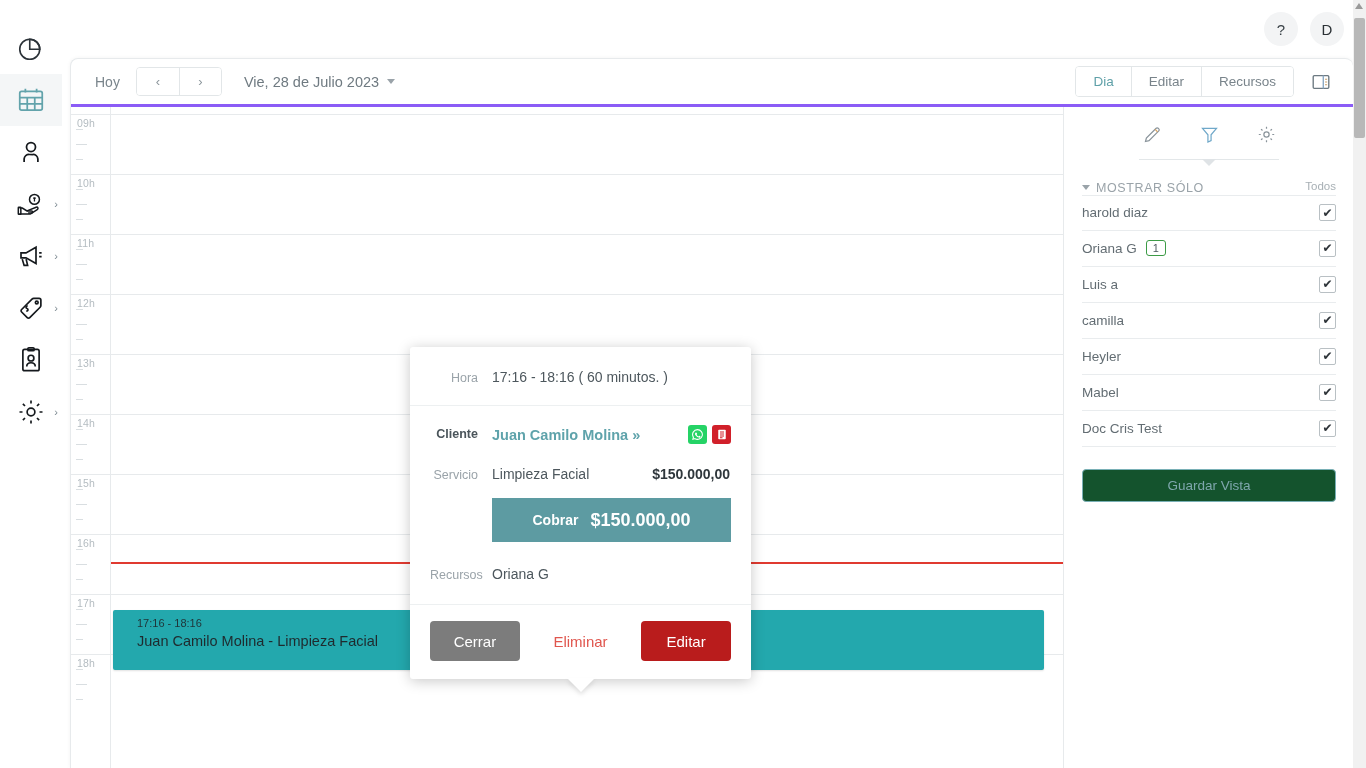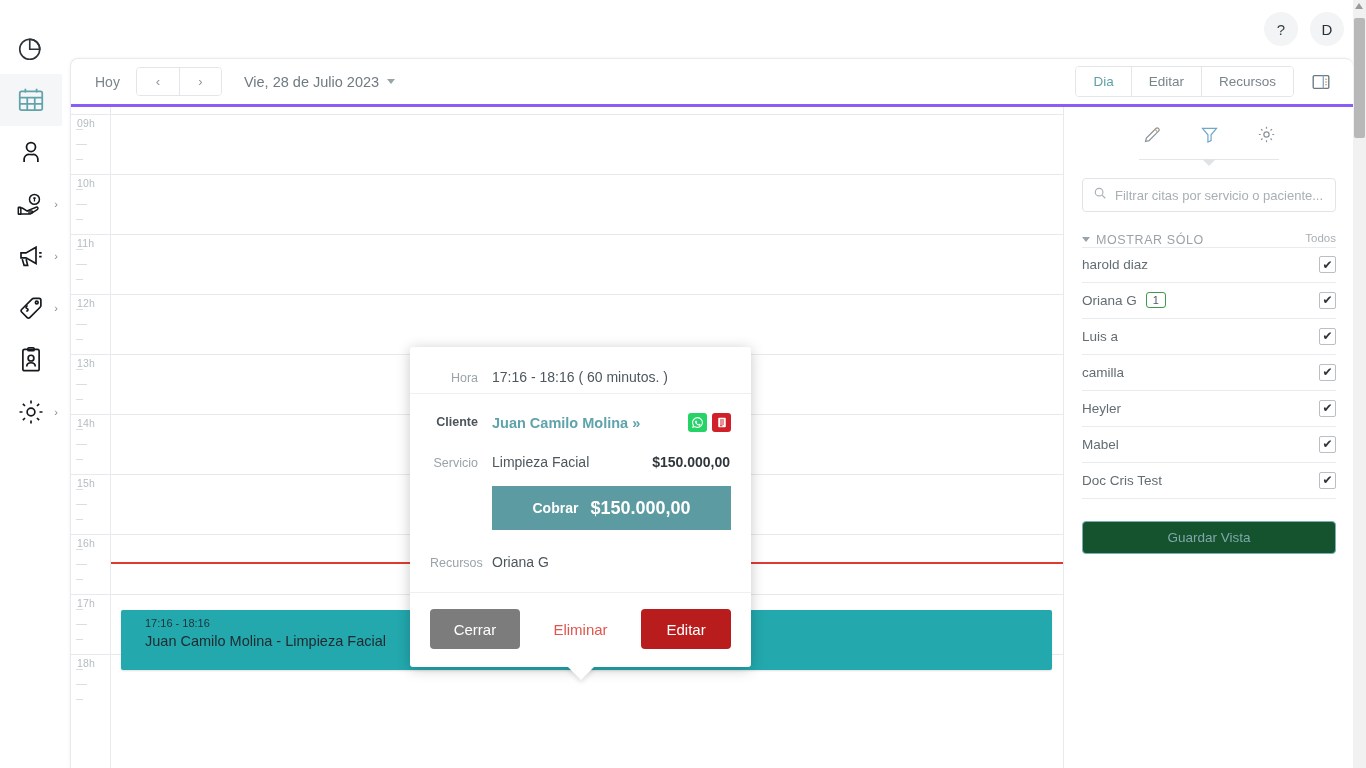"Filtrar citas por servicio o" div { html: <div> <span> <svg> <circle></circle> <path></path> </svg> </span> <input> </div> -> none }
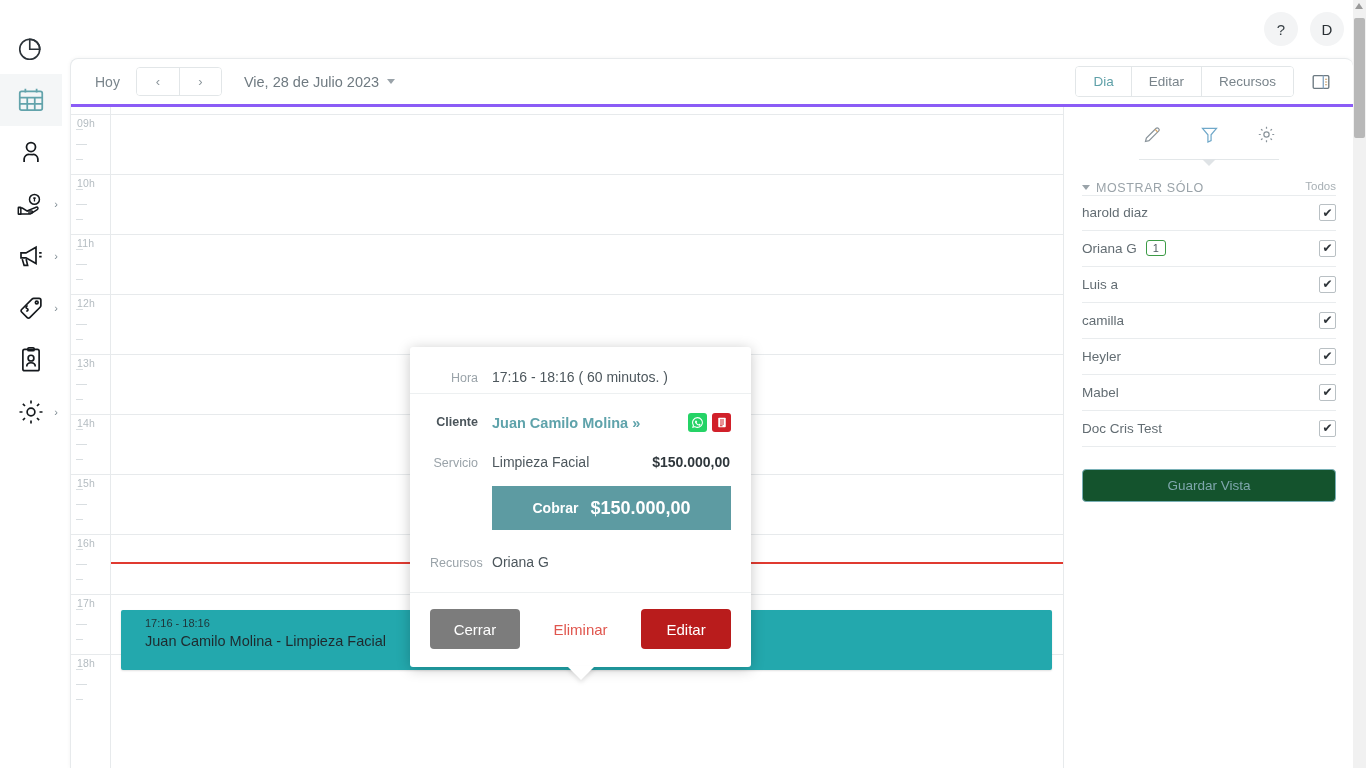"Hora" #row-hora { padding-bottom: 8px -> 20px }
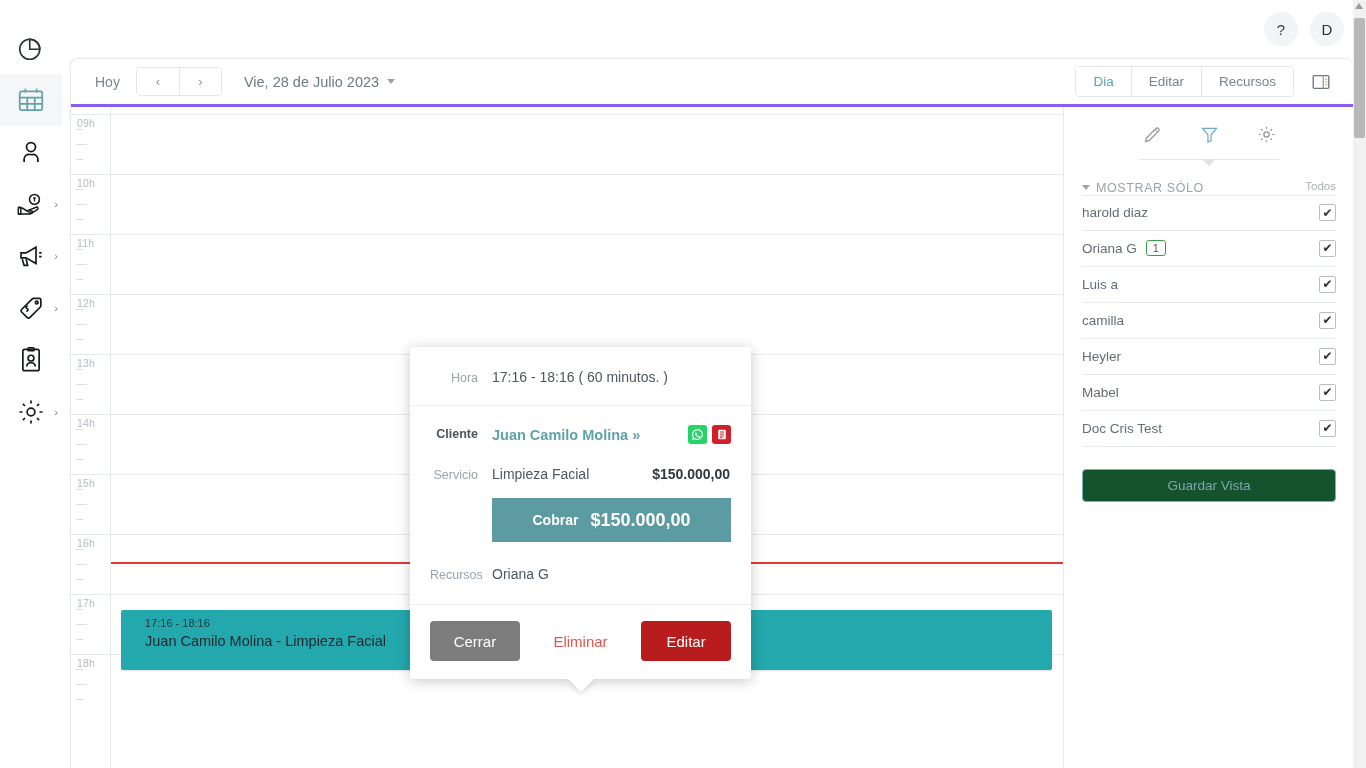"17:16 - 18:16" div.appt { left: 50px -> 42px }
